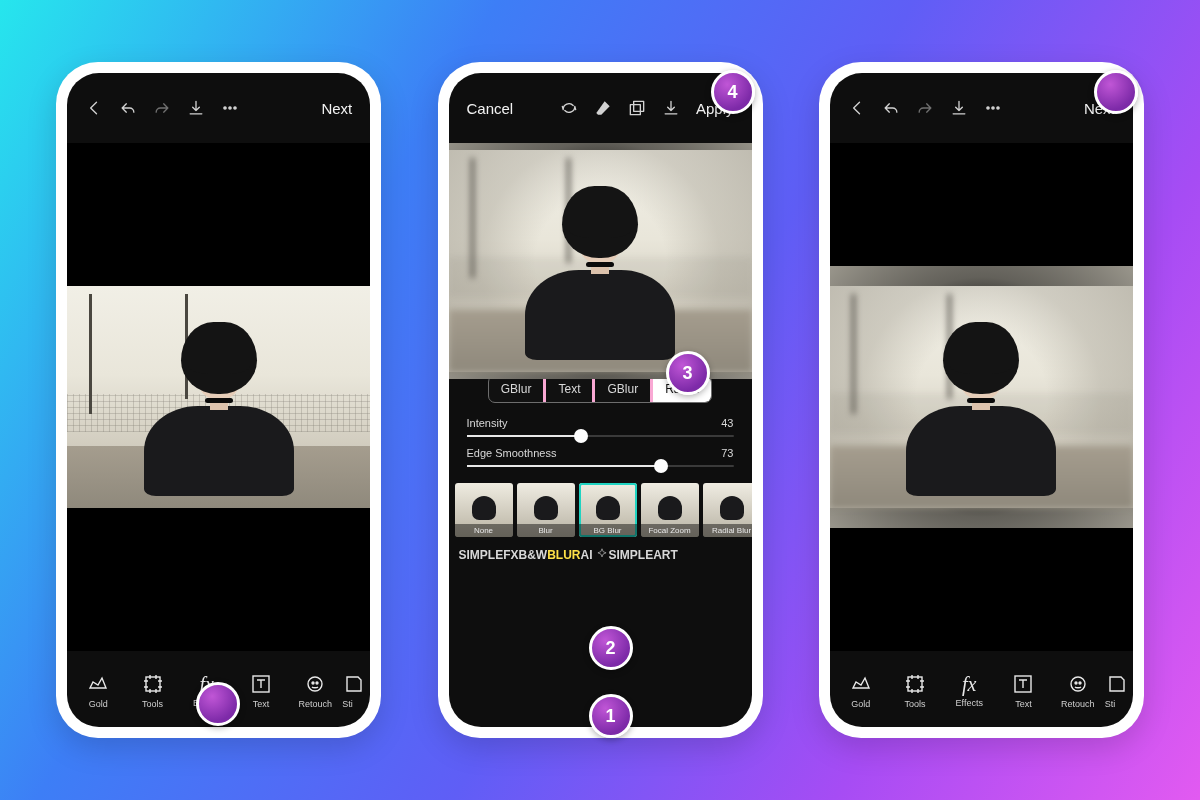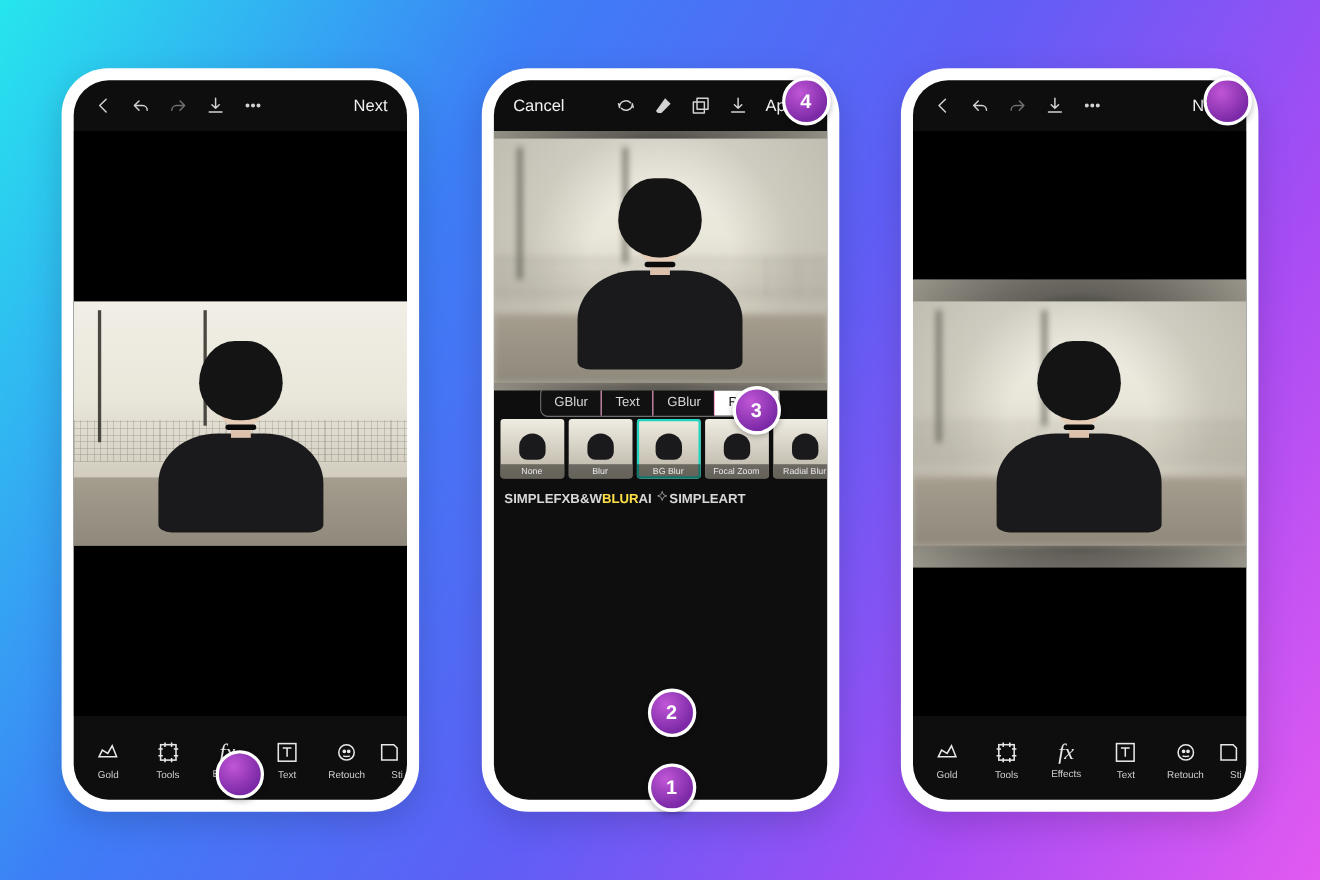"Next" .topbar { padding: 0 10px -> 12px 10px }
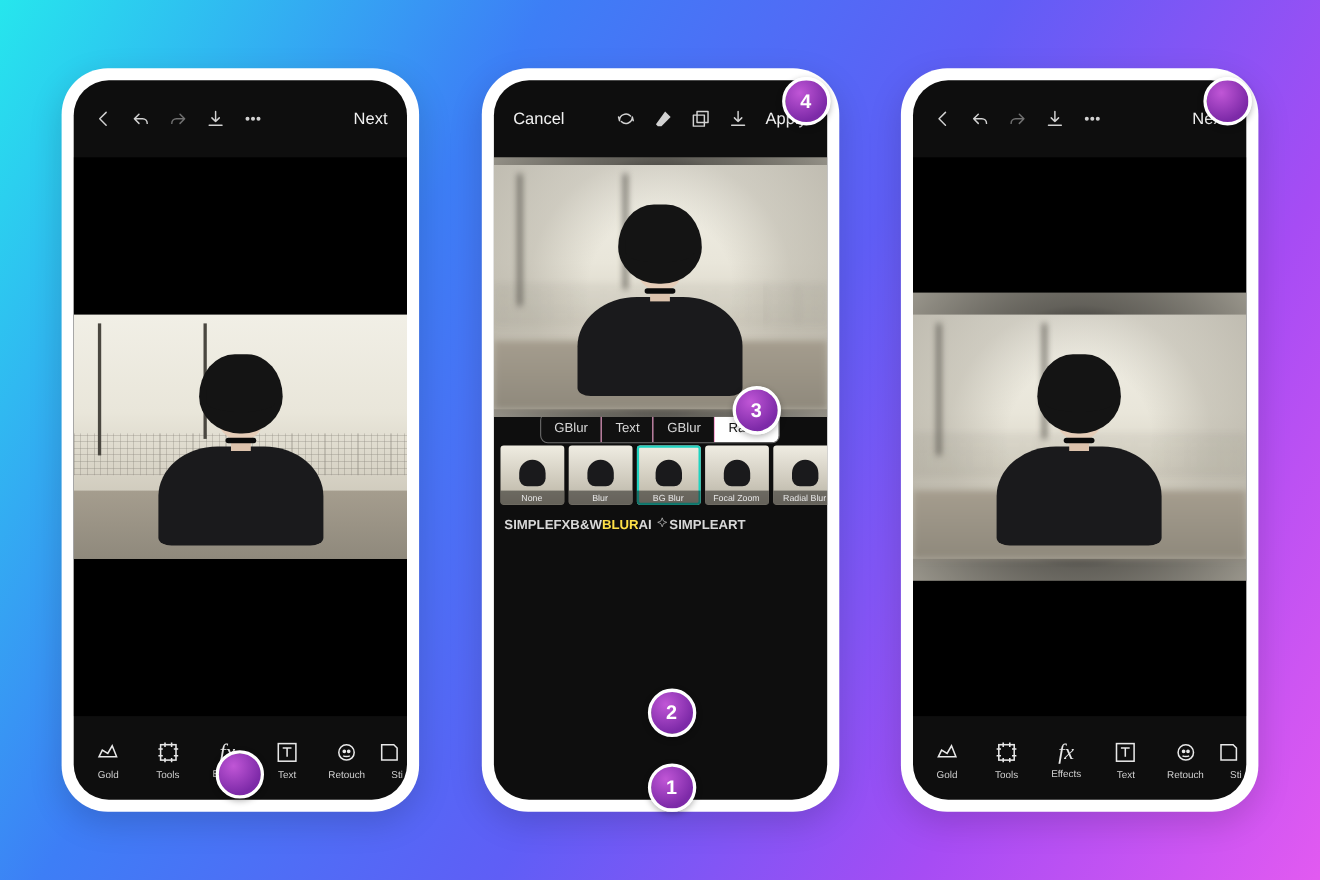"GBlur" .seg div { border-right: 1px solid #f9a8d4 -> 3px solid #f9a8d4 }
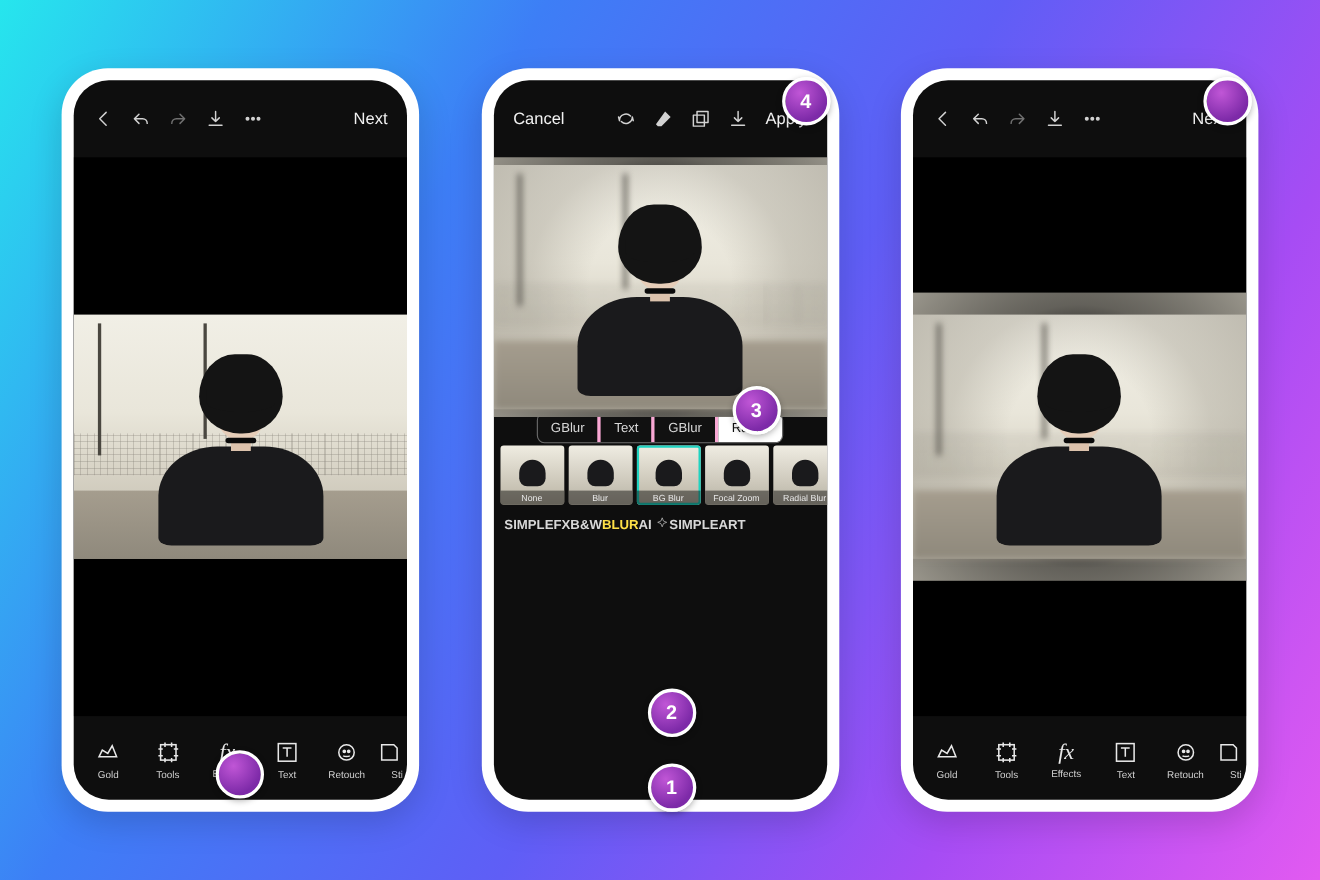"Intensity" div.sliders { html: none -> <div> <div> <div> <span>Intensity</span> <span>43</span> </div> <div> <div></div> <div></div> </div> </div> <div> <div> <span>Edge Smoothness</span> <span>73</span> </div> <div> <div></div> <div></div> </div> </div> </div> }
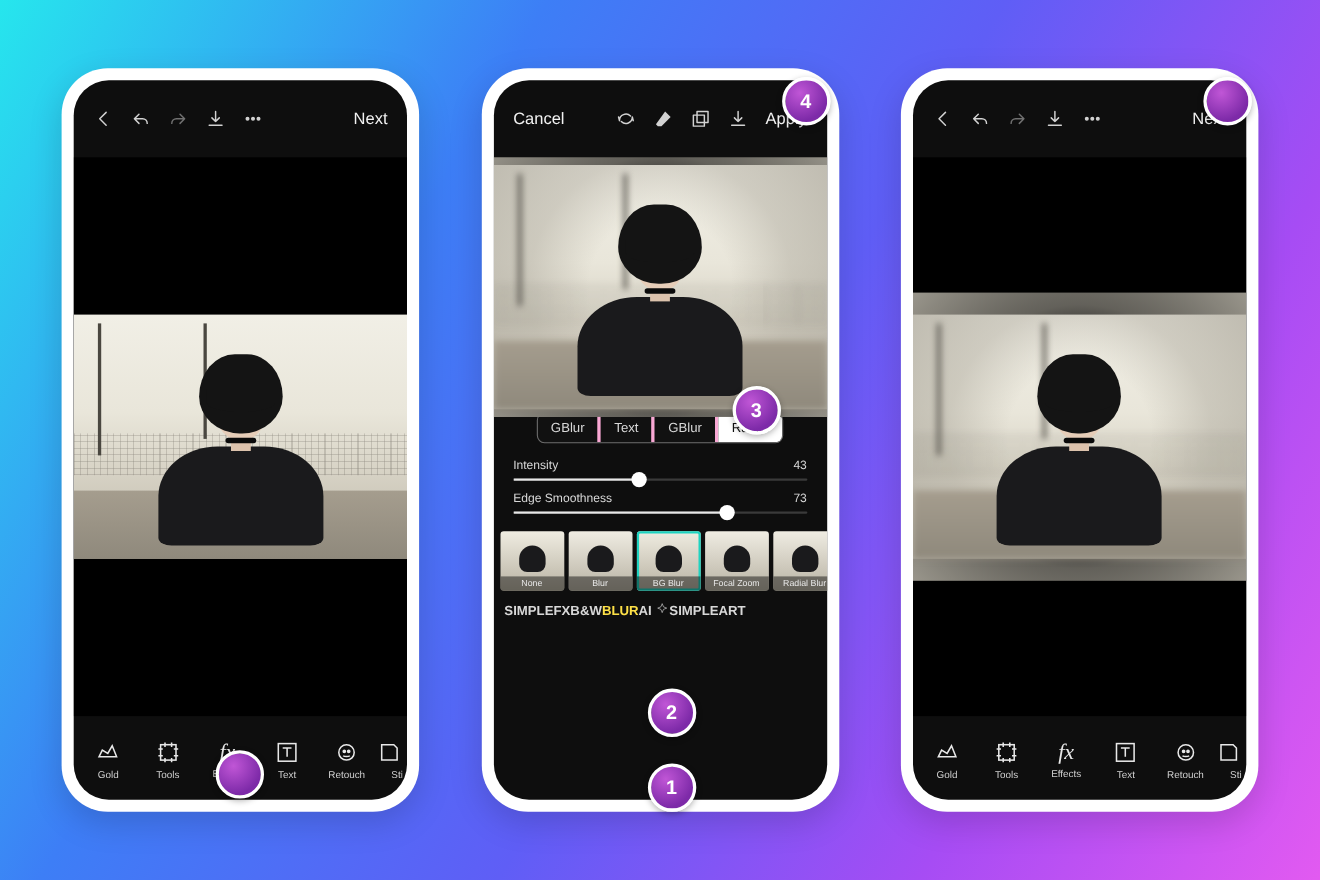"Sti" .tool:last-child { align-items: flex-end -> flex-start }
